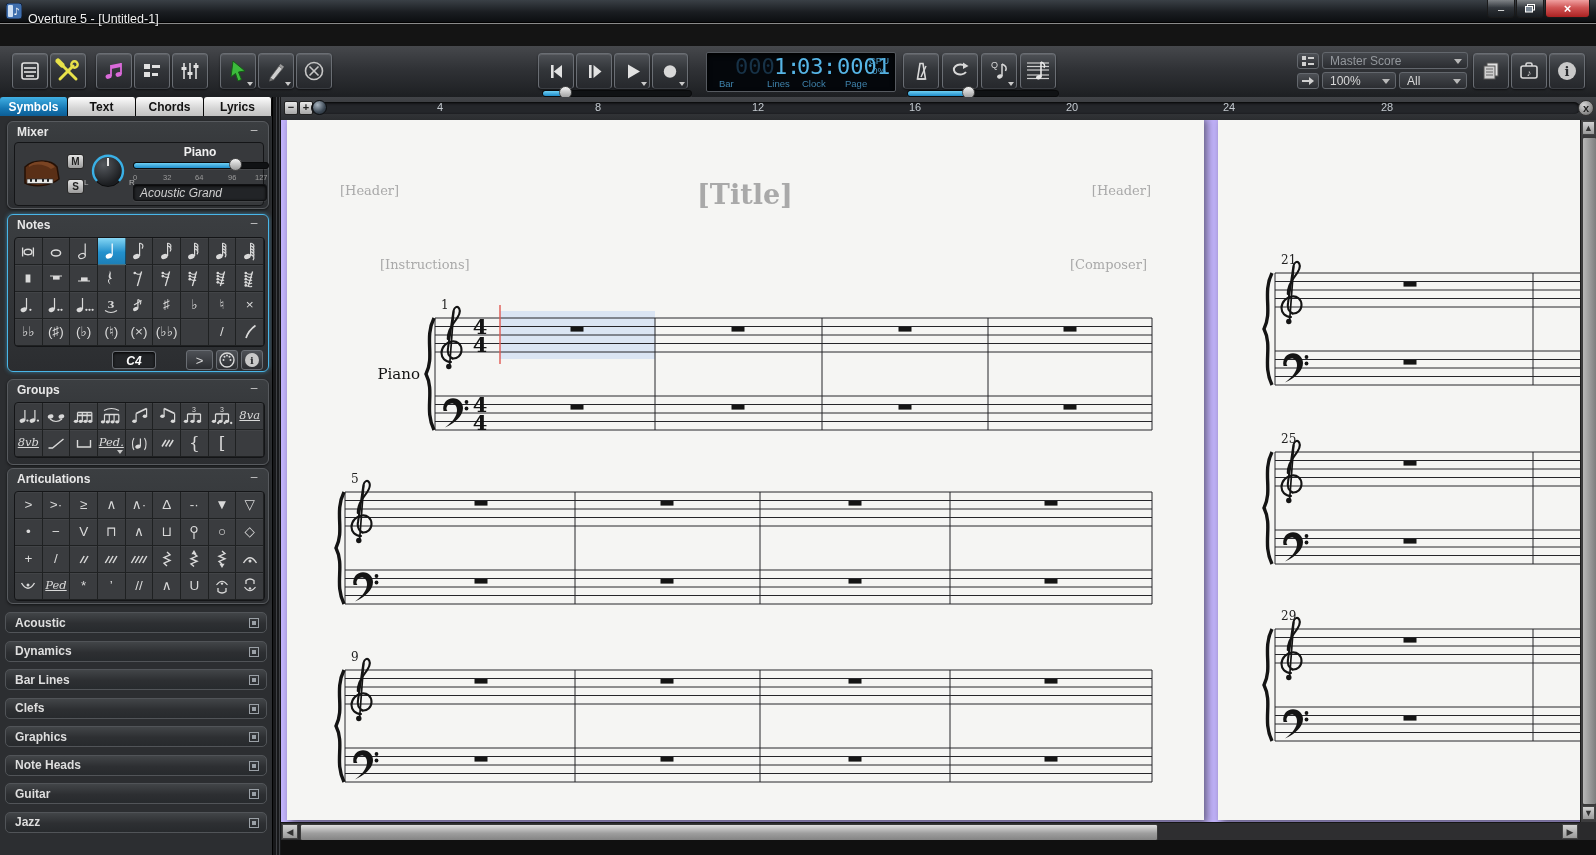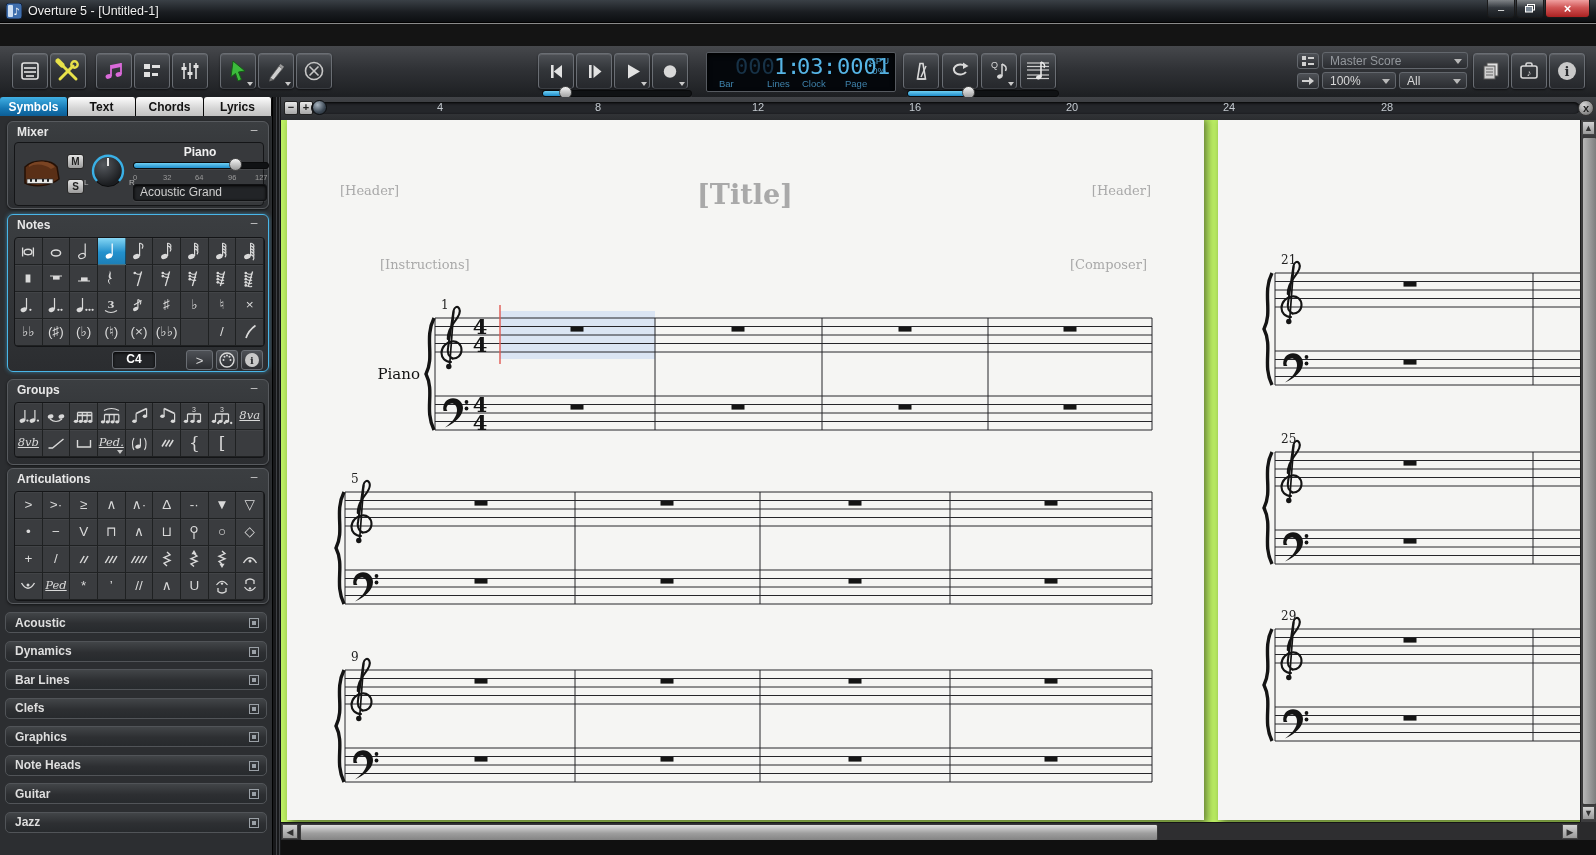"Overture 5 - [Untitled-1]" #apptitle { top: 4px -> 12px }
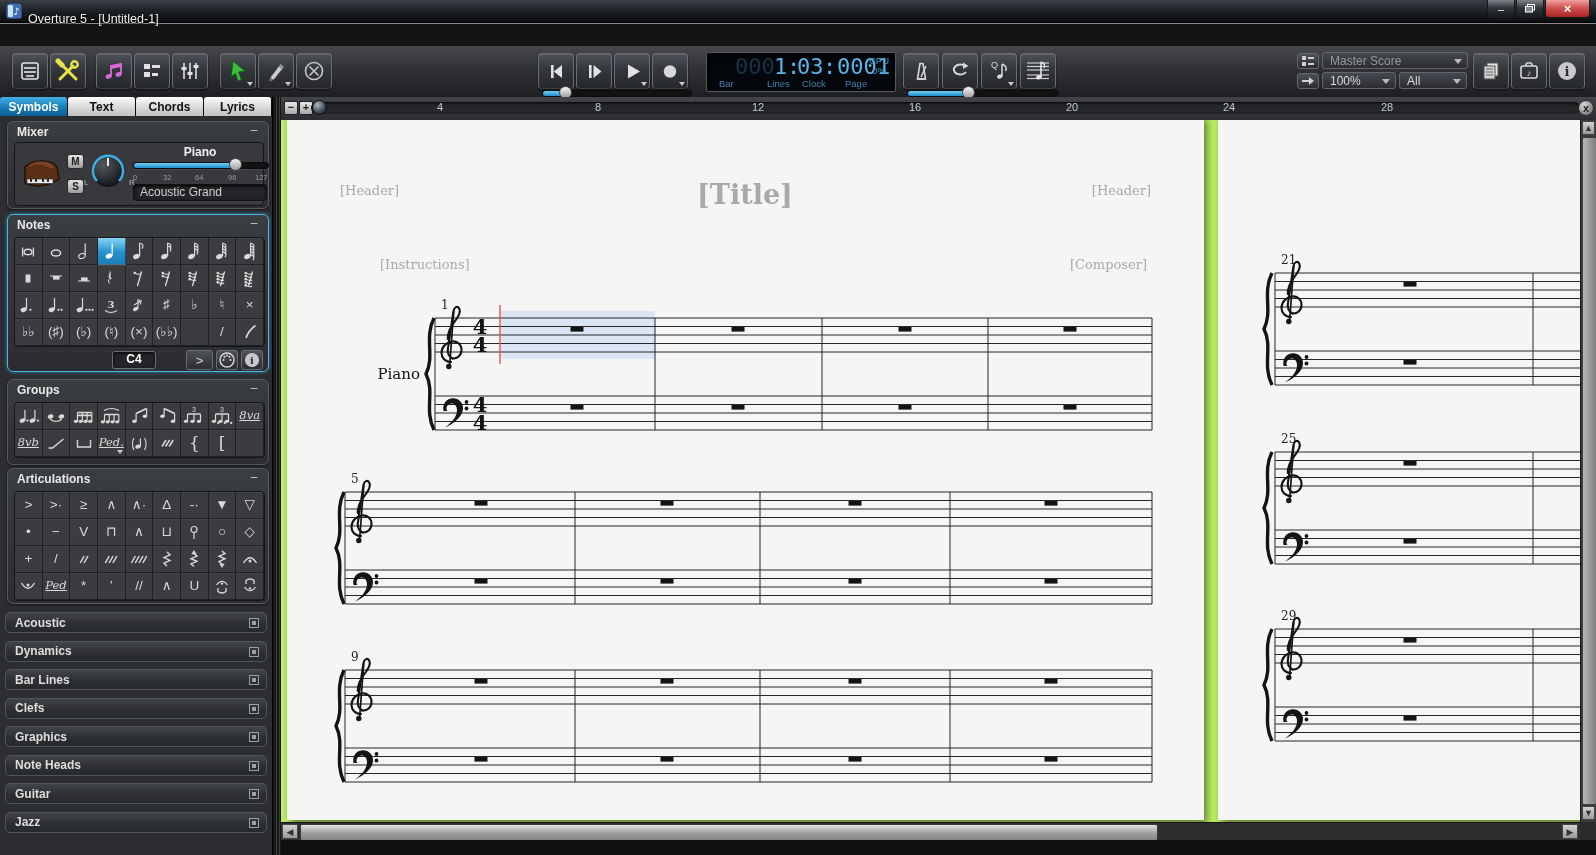"Acoustic Grand" .fieldD { align-items: flex-start -> flex-end; font-style: none -> italic }
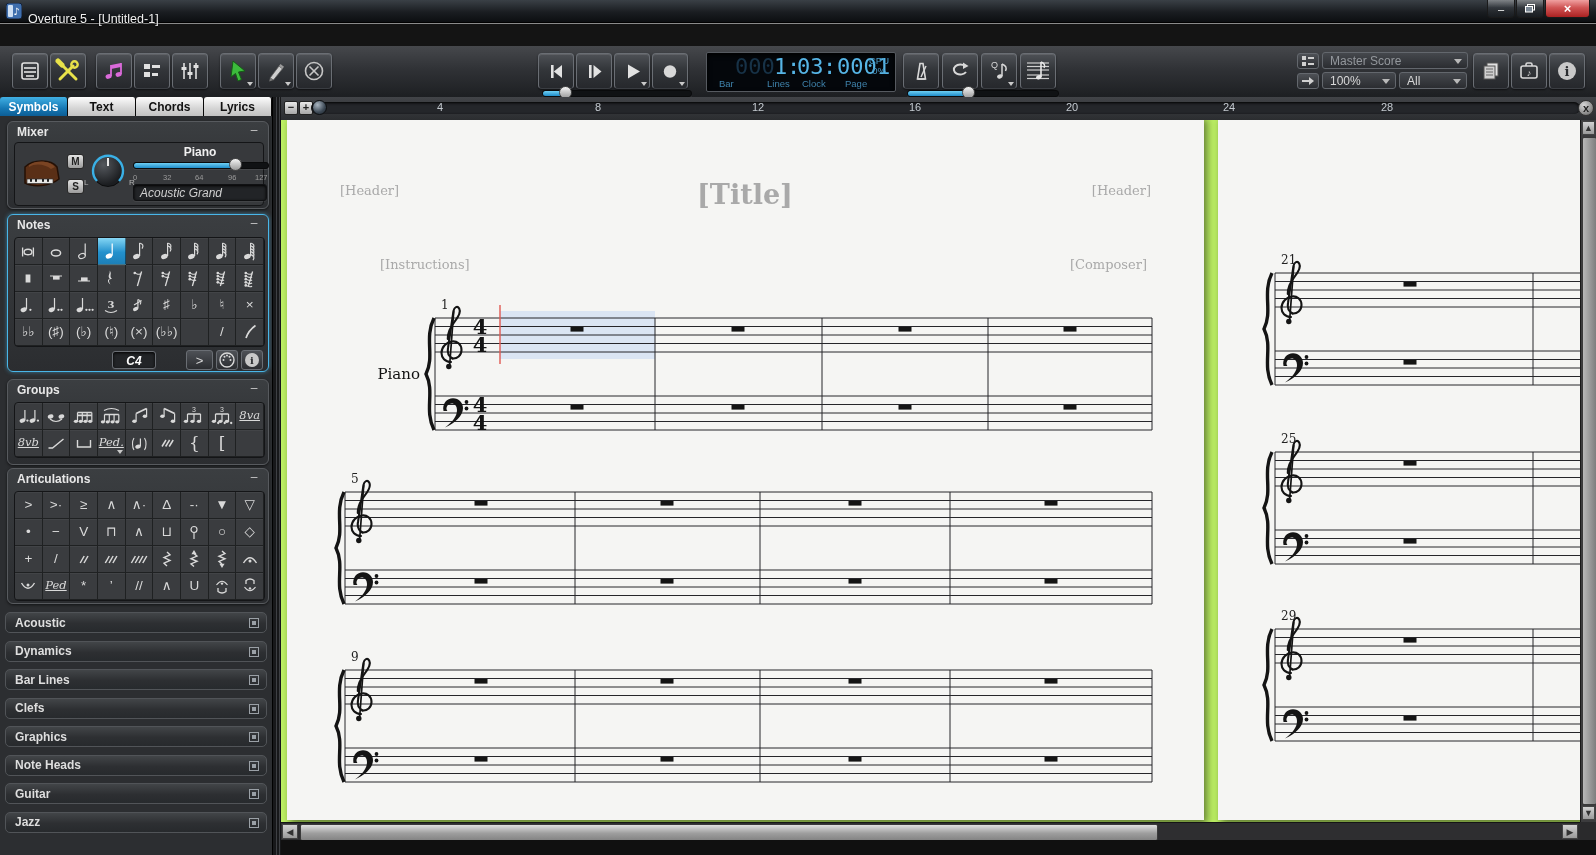"[Header]" #canvas { background: #bef264 -> #c4b5fd }
